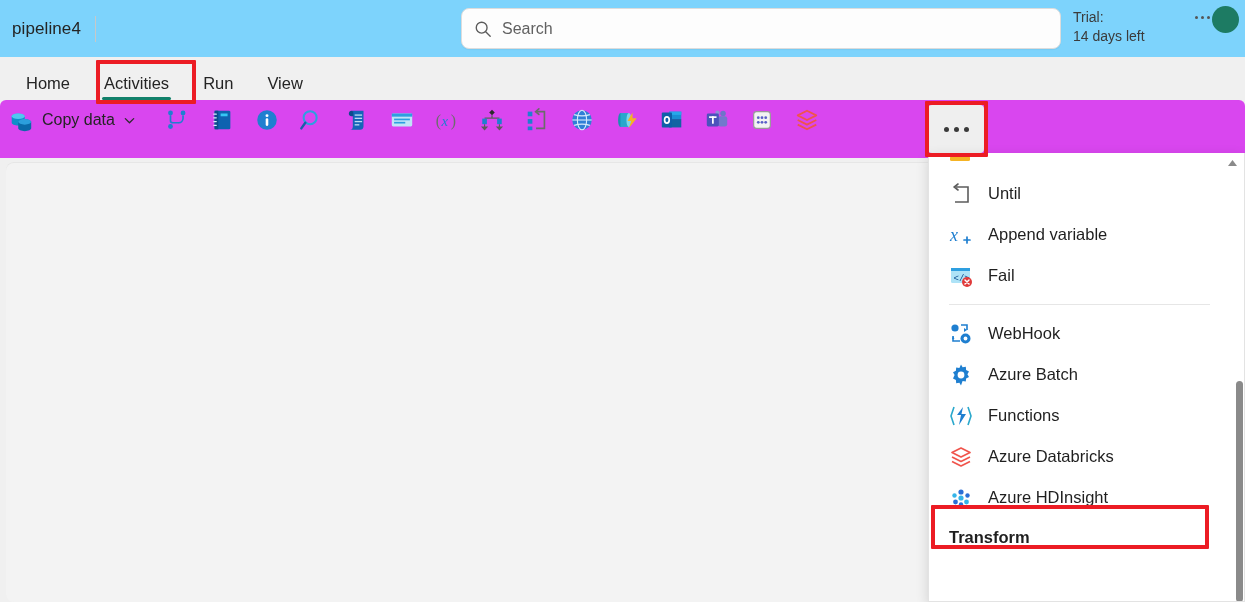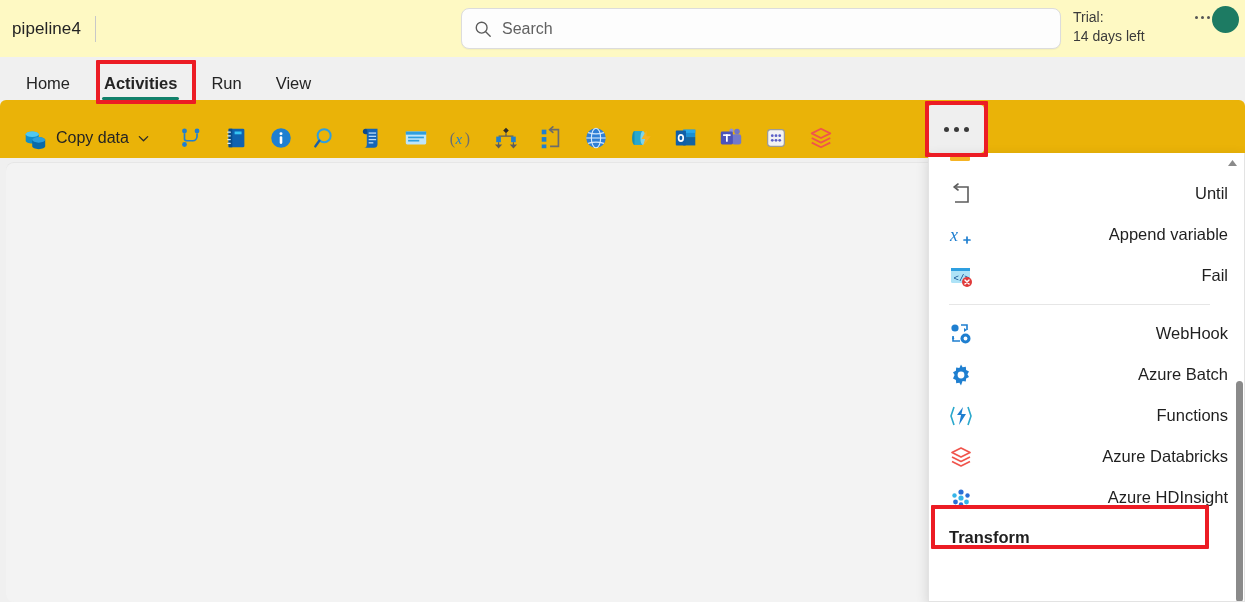"pipeline4" .topbar { background: #fef9c3 -> #7dd3fc }
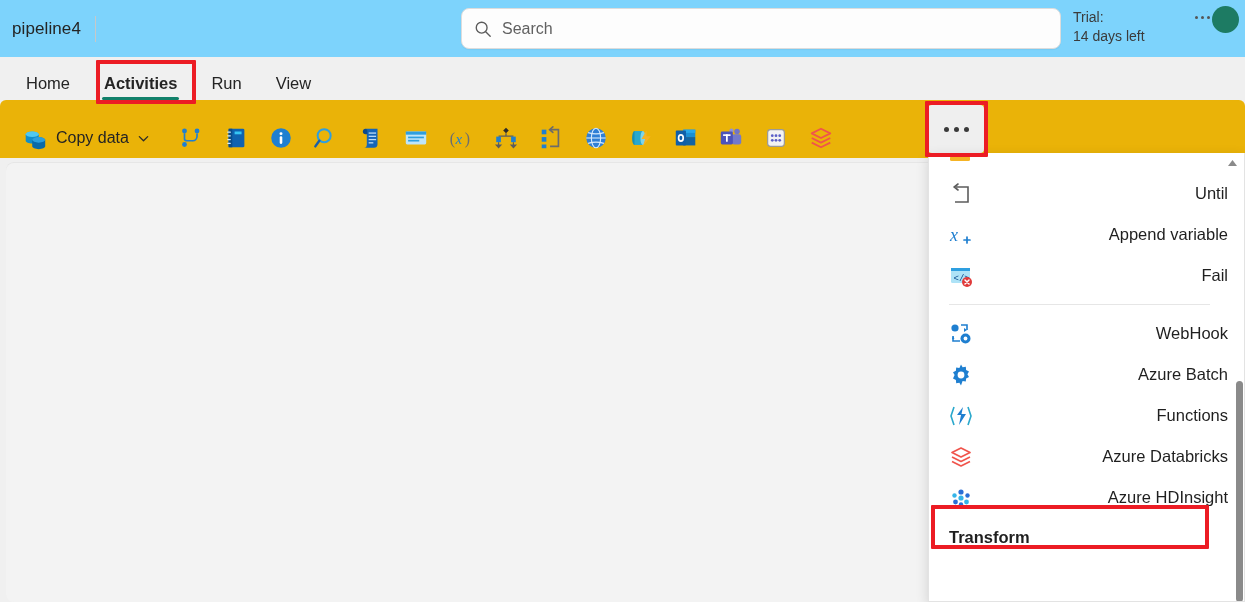"Activities" .tab.active { font-weight: bold -> normal }
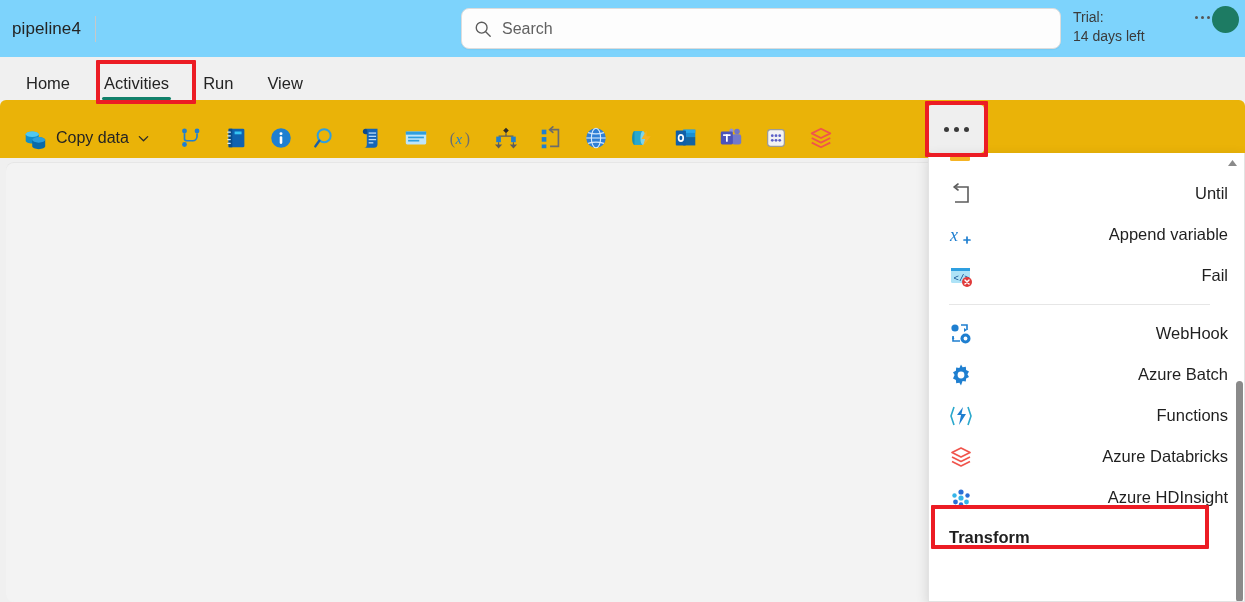"Copy data" .ribbon { align-items: flex-end -> flex-start; background: #eab308 -> #d946ef; padding-left: 14px -> none }
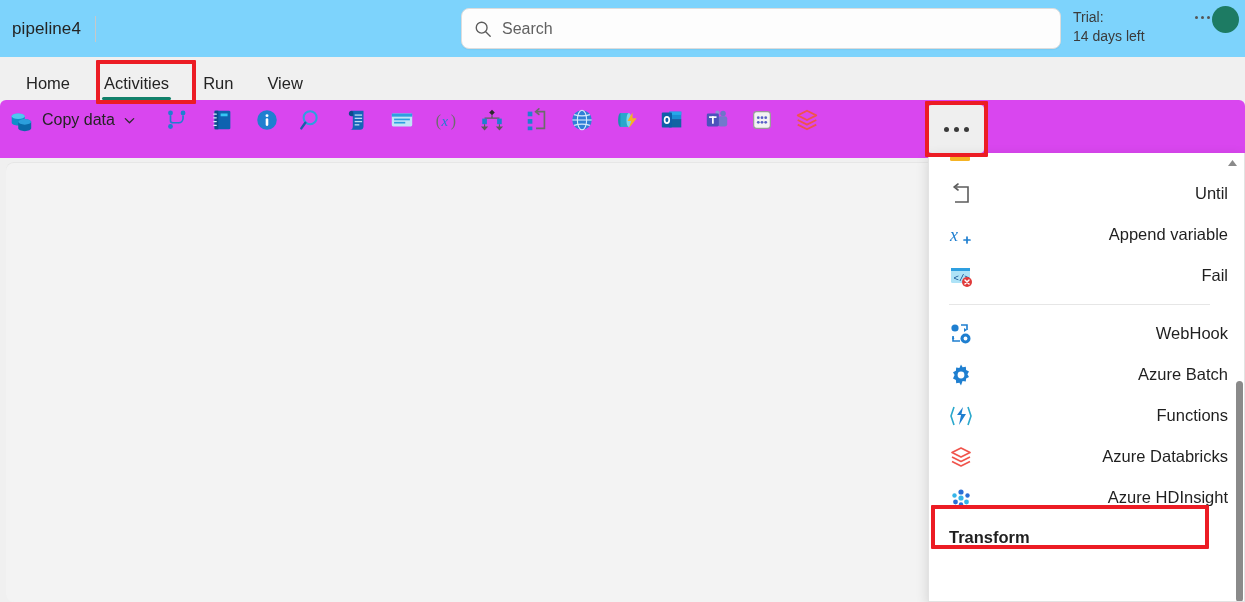"Until" .mi { justify-content: space-between -> none }
